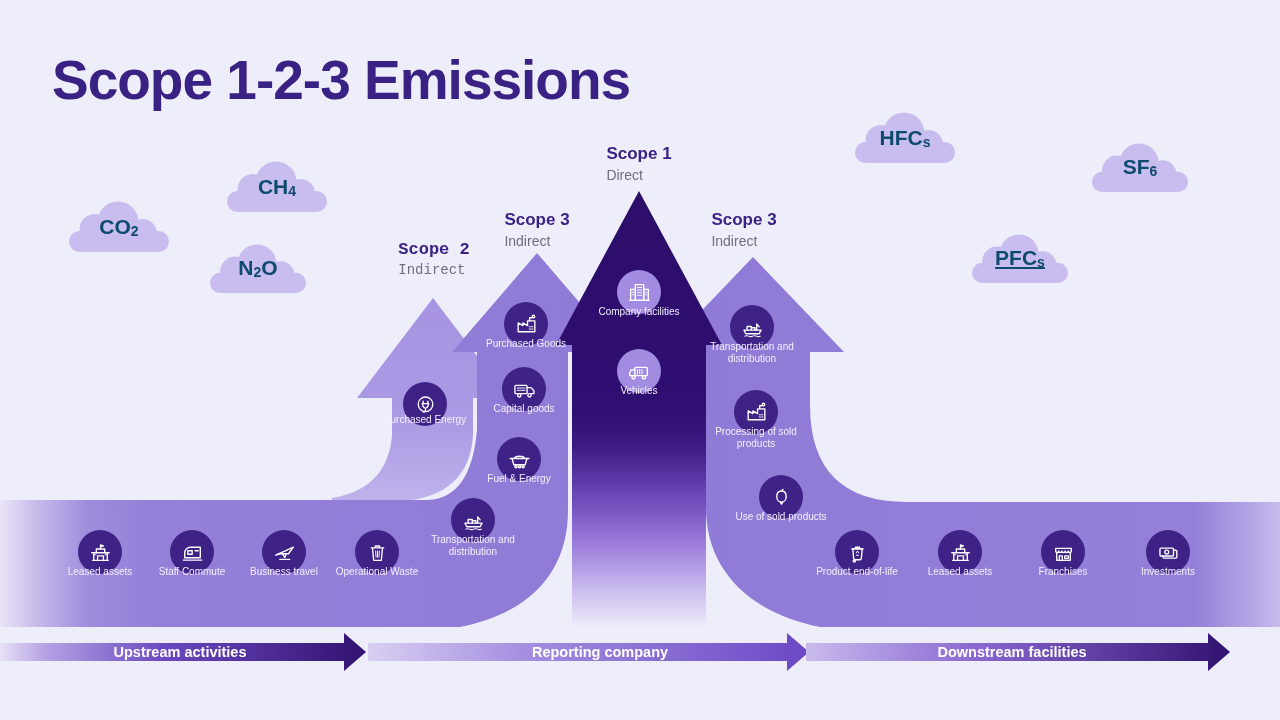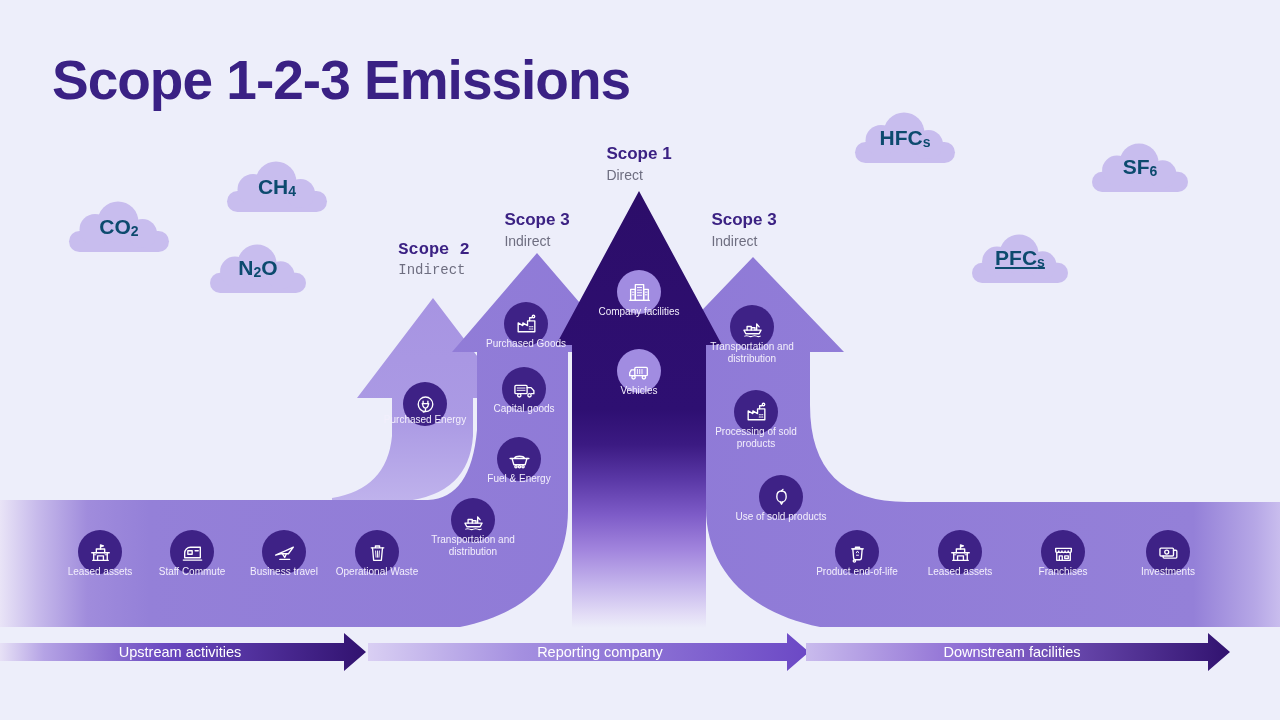"Upstream activities" .flowlabel { font-weight: 400 -> 700 }
